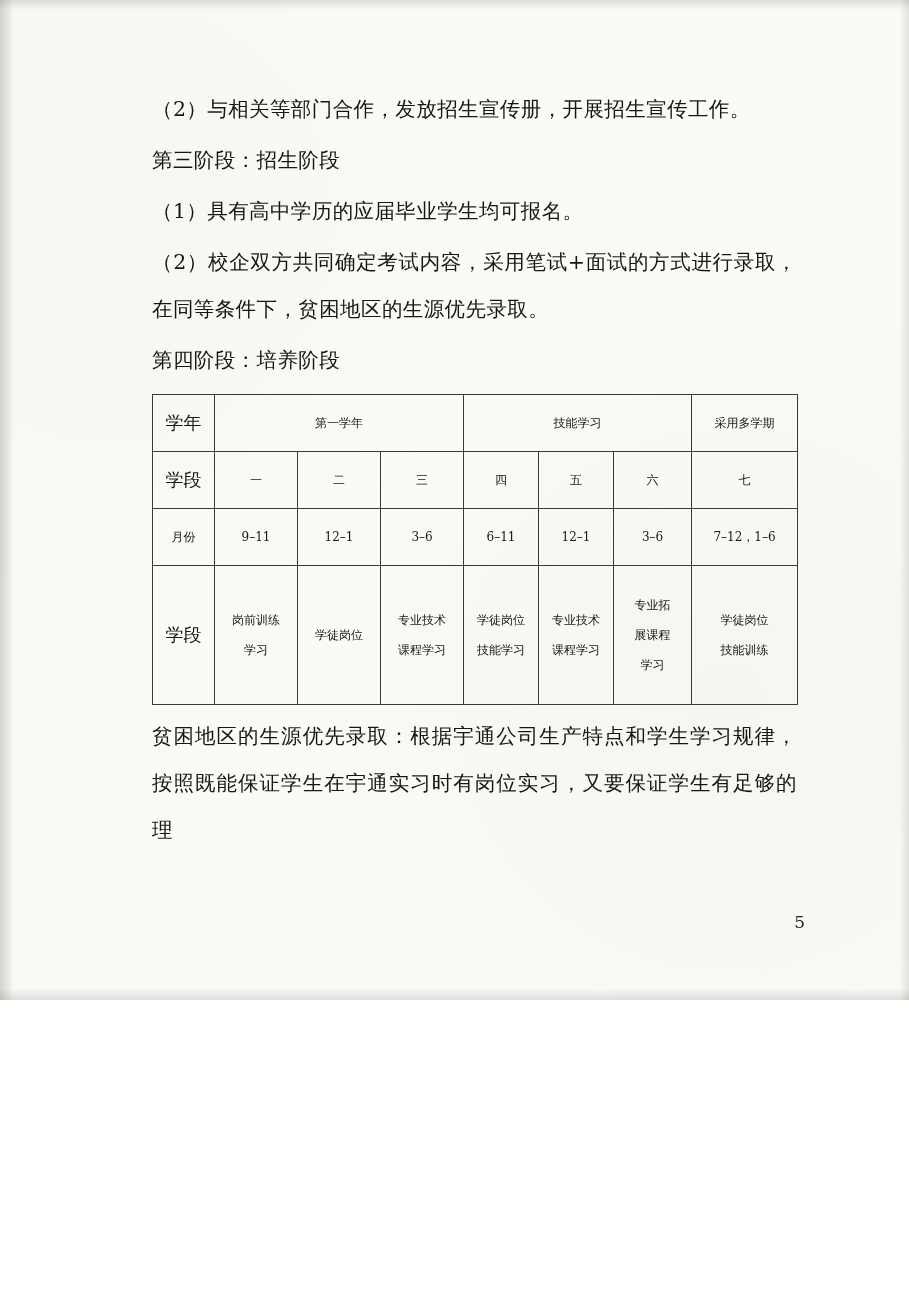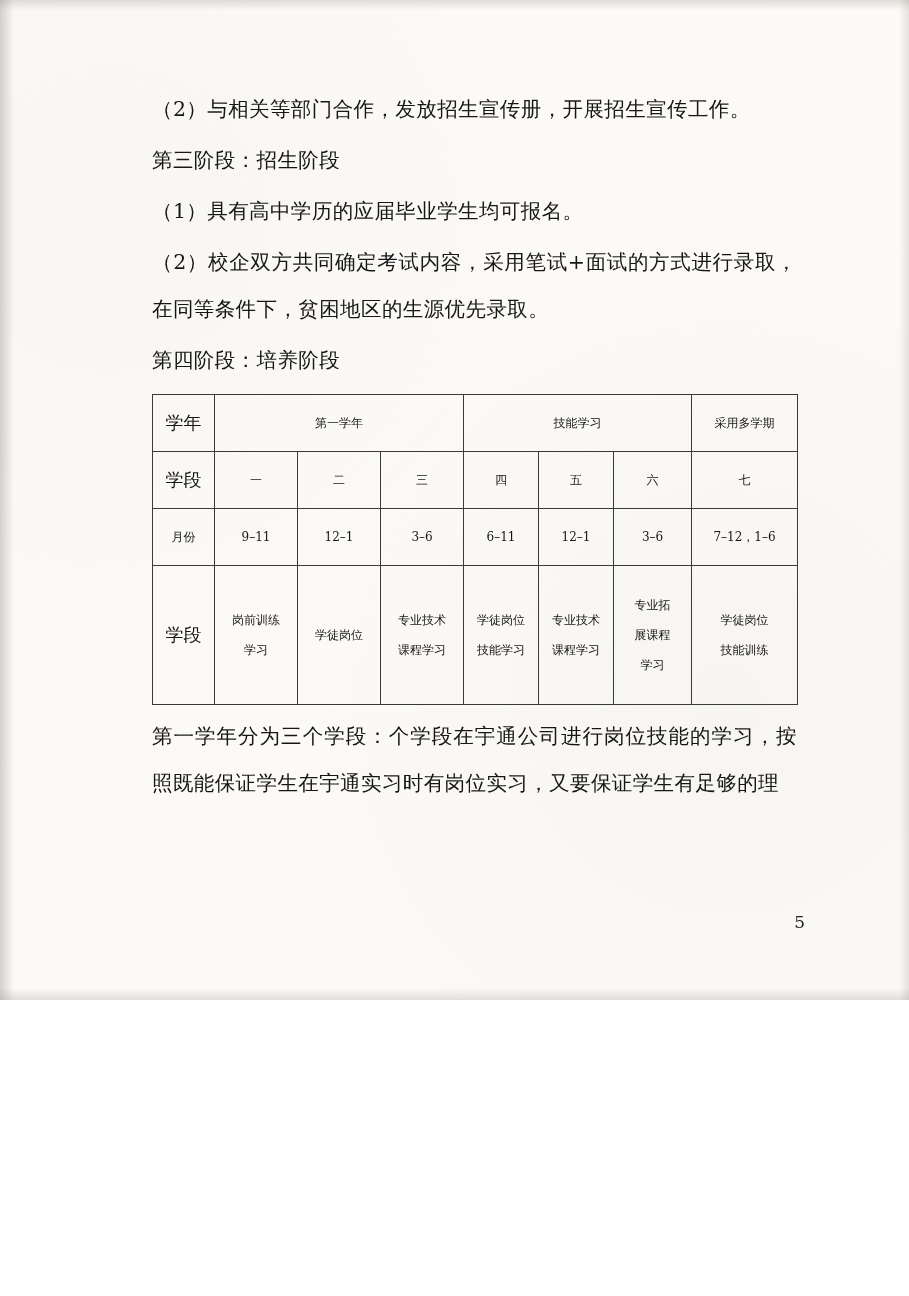"第一学年分为三个学段：个学段在宇通公司进行岗位技能的学习，按照既能保证学生在宇通" p.para { text: 第一学年分为三个学段：个学段在宇通公司进行岗位技能的学习 -> 贫困地区的生源优先录取：根据宇通公司生产特点和学生学习规律 }
